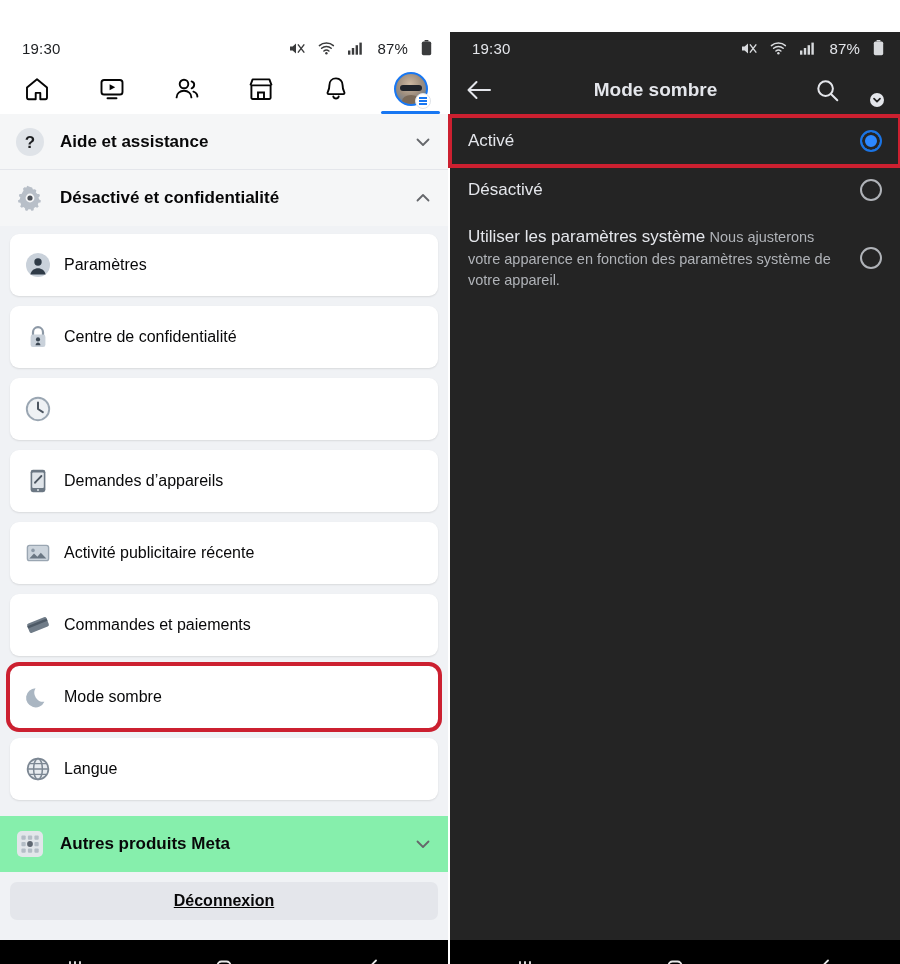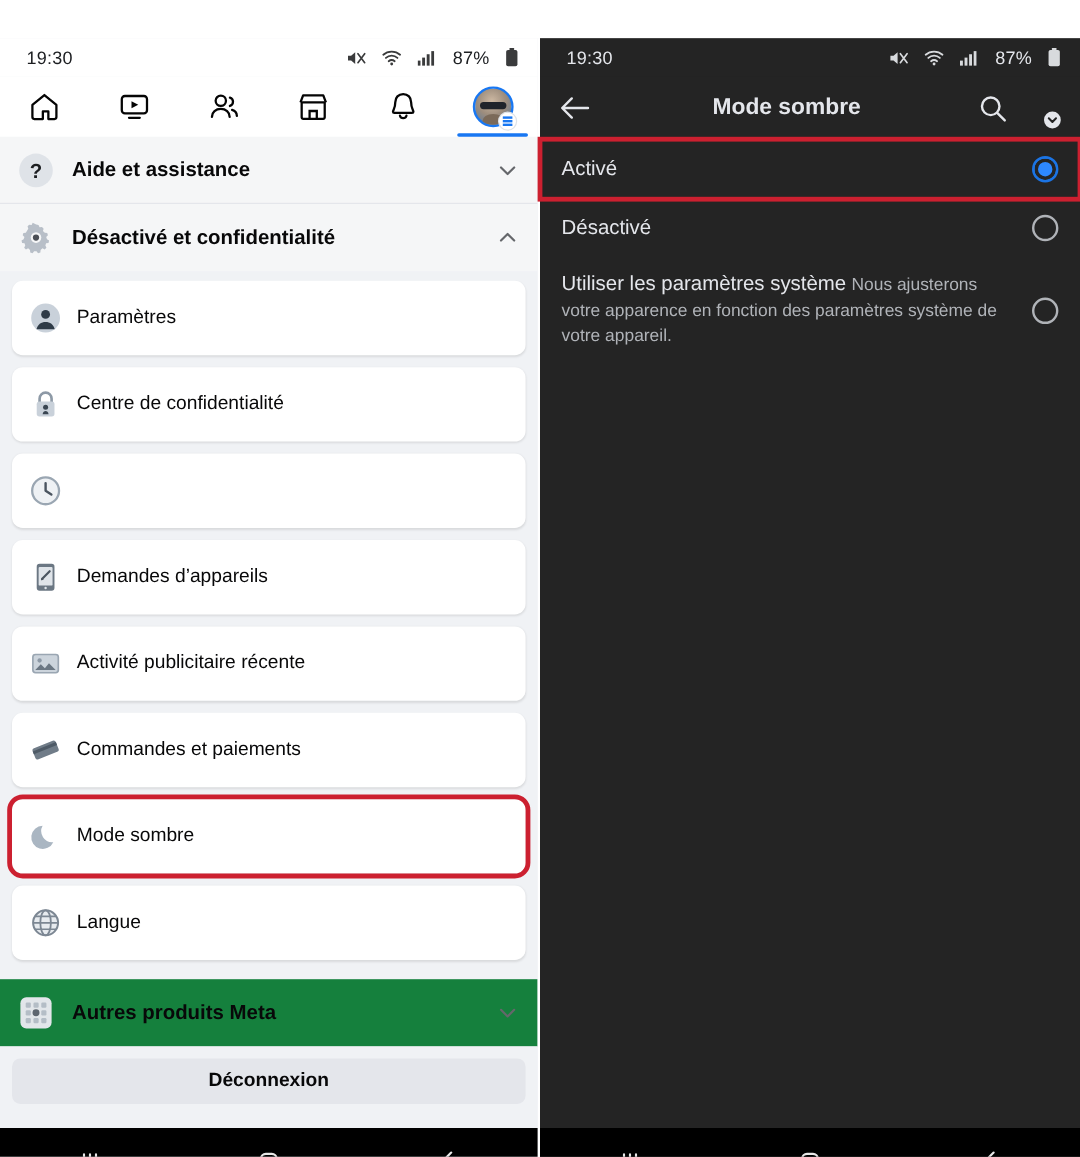"Autres produits Meta" div.section-head { background: #15803d -> #86efac }
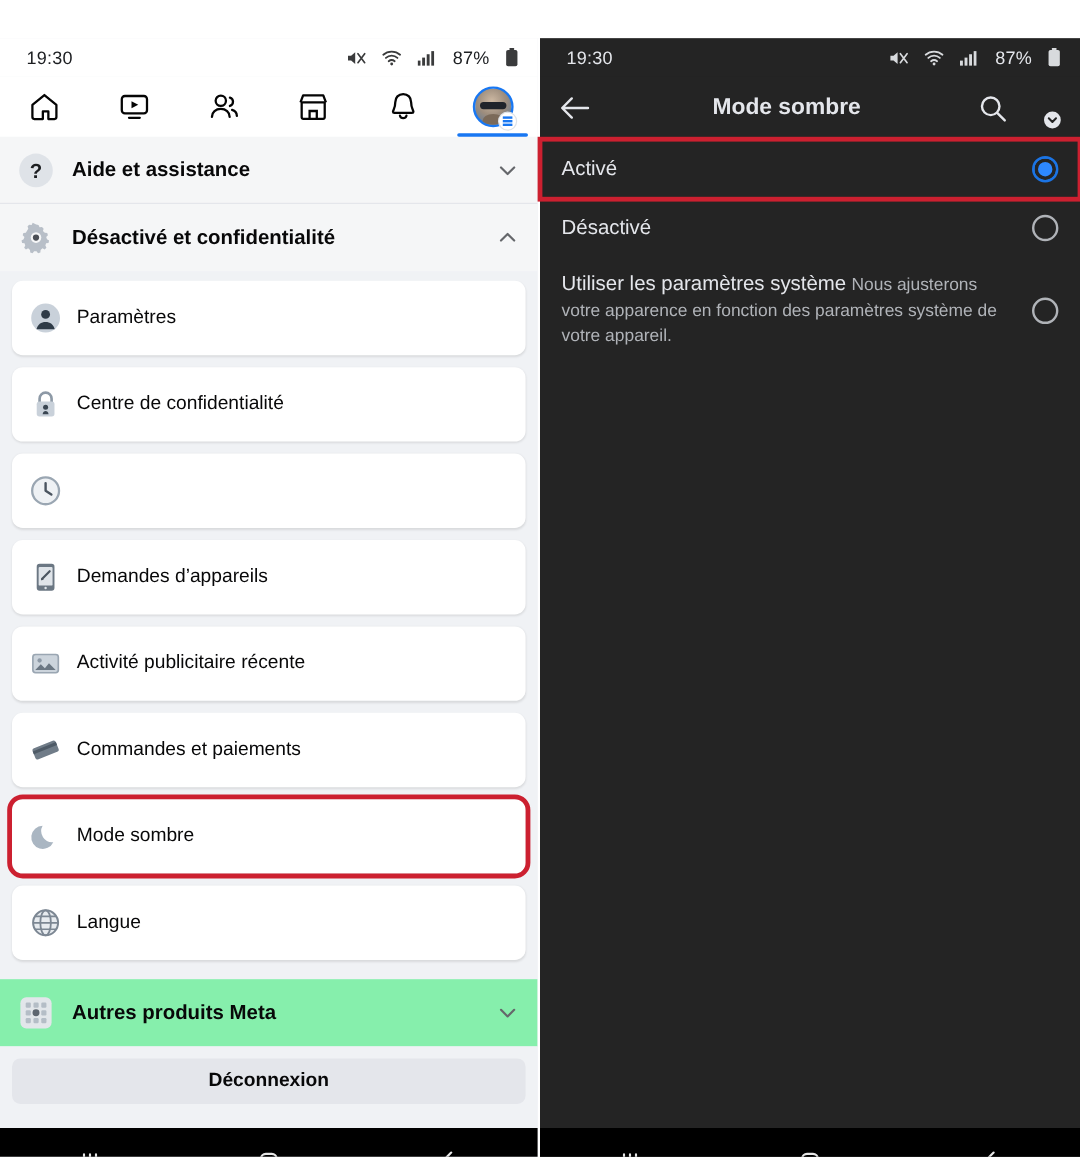"Déconnexion" .logout-wrap { text-decoration: none -> underline }
